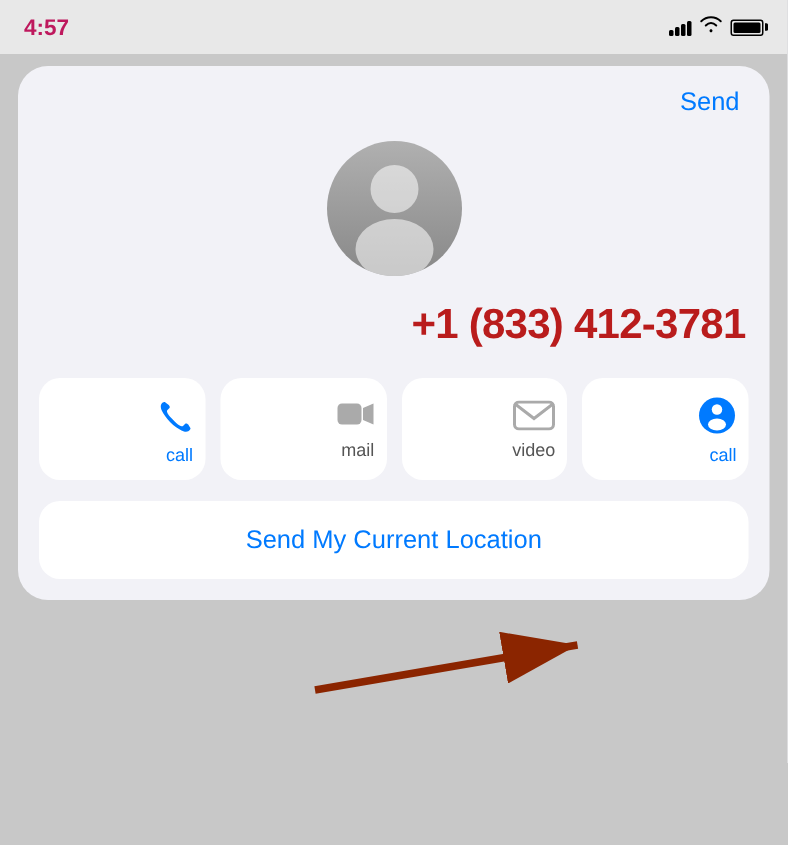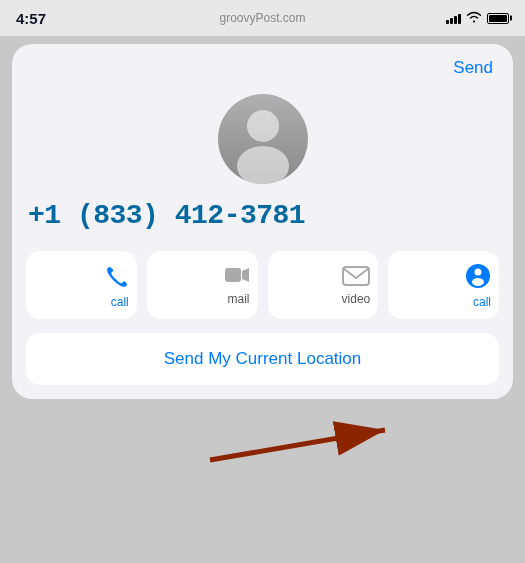"4:57" .status-time { color: #0f172a -> #be185d }
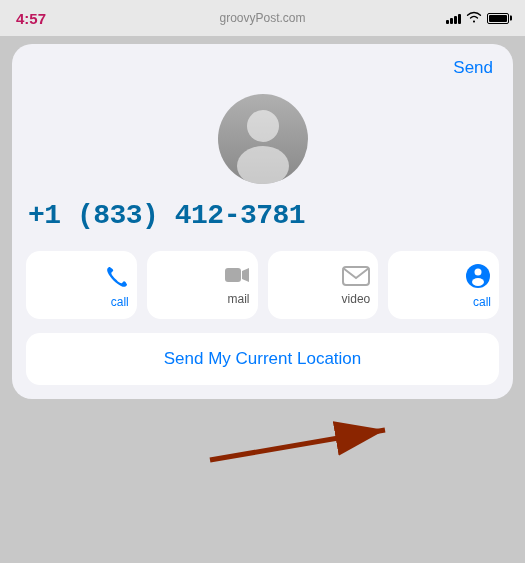"groovyPost.com" span.status-site { html: <span>groovyPost.com</span> -> none }
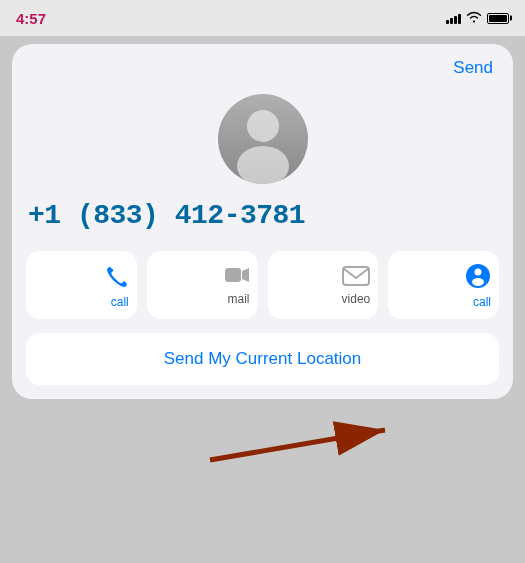"+1 (833) 412-3781" .phone-number { color: #0369a1 -> #b91c1c; font-family: Liberation Mono, monospace -> none; text-align: left -> right }
